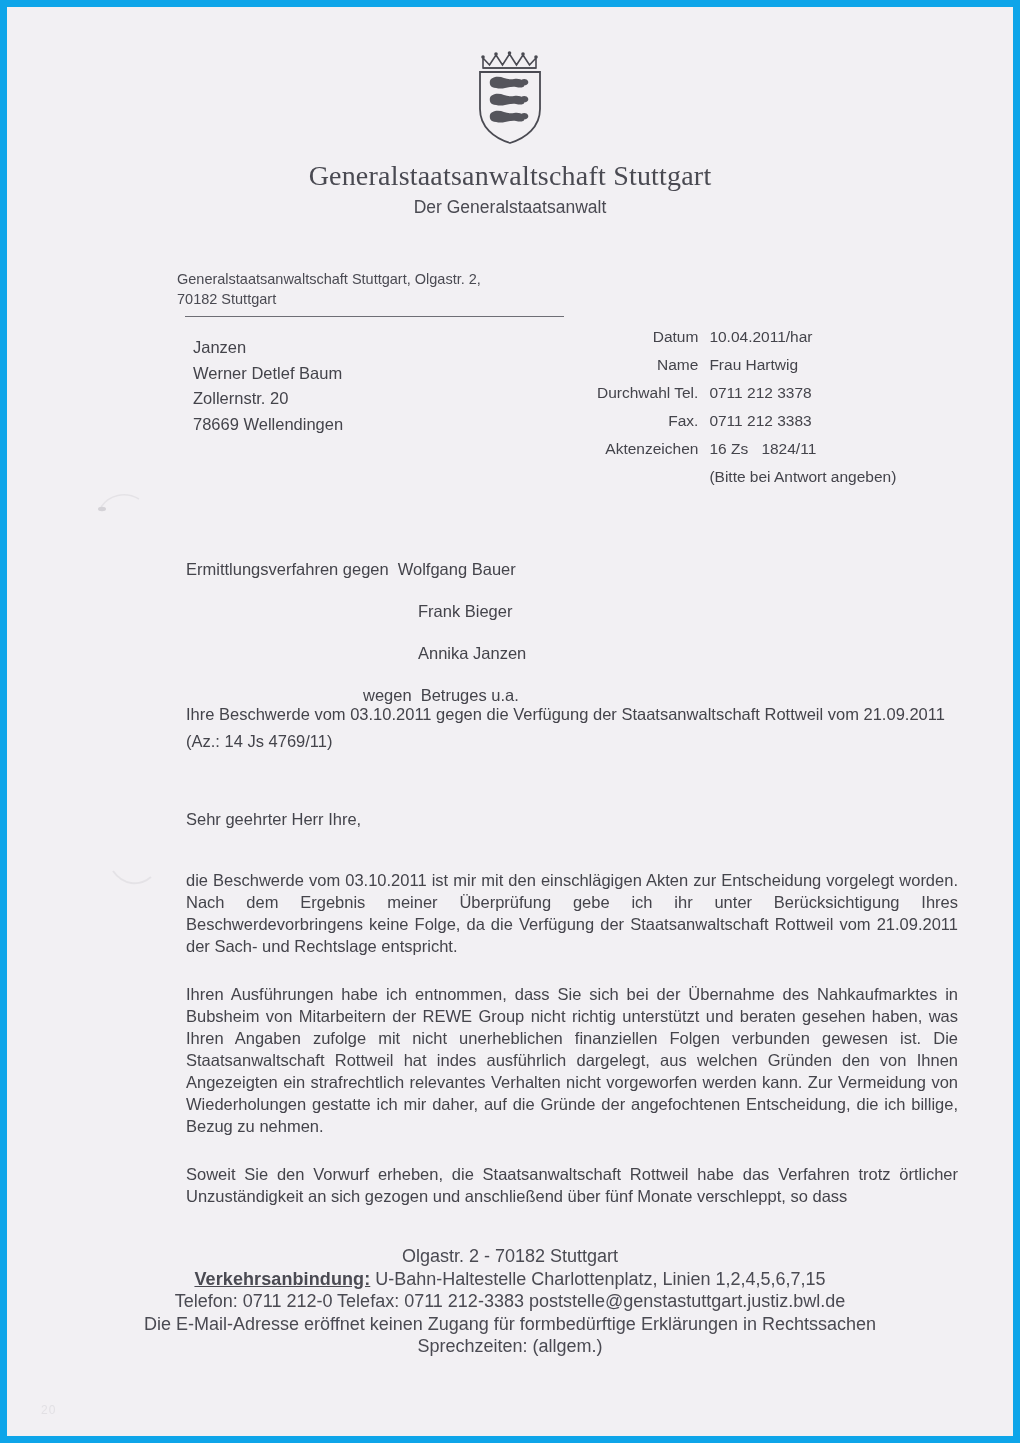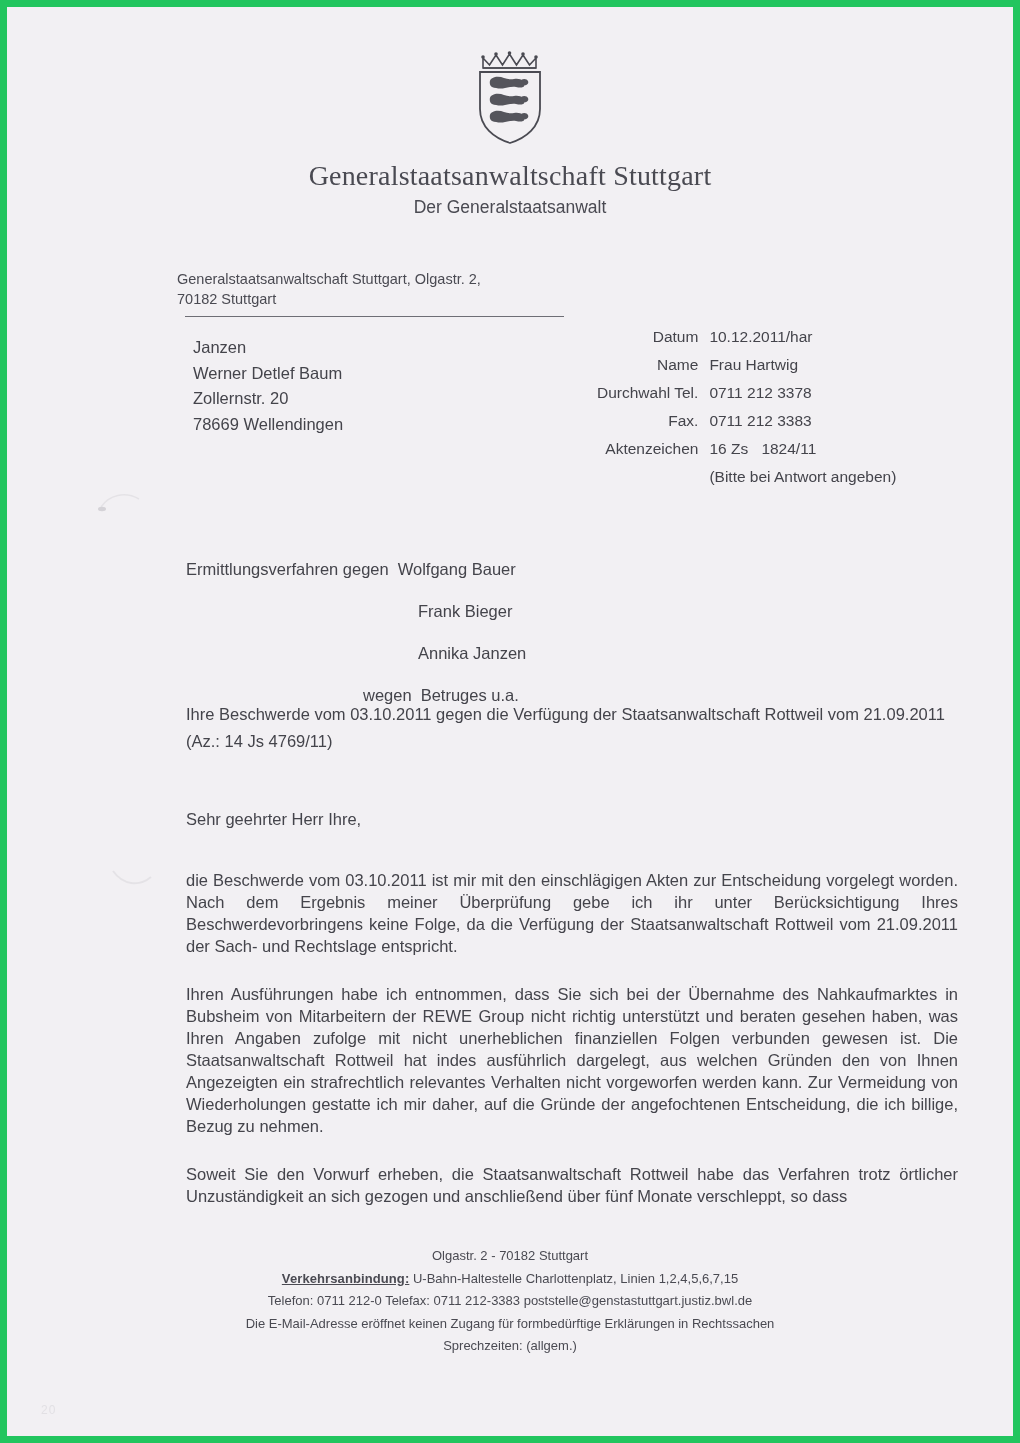"Generalstaatsanwaltschaft Stuttgart" .page { border: 7px solid #22c55e -> 7px solid #0ea5e9 }
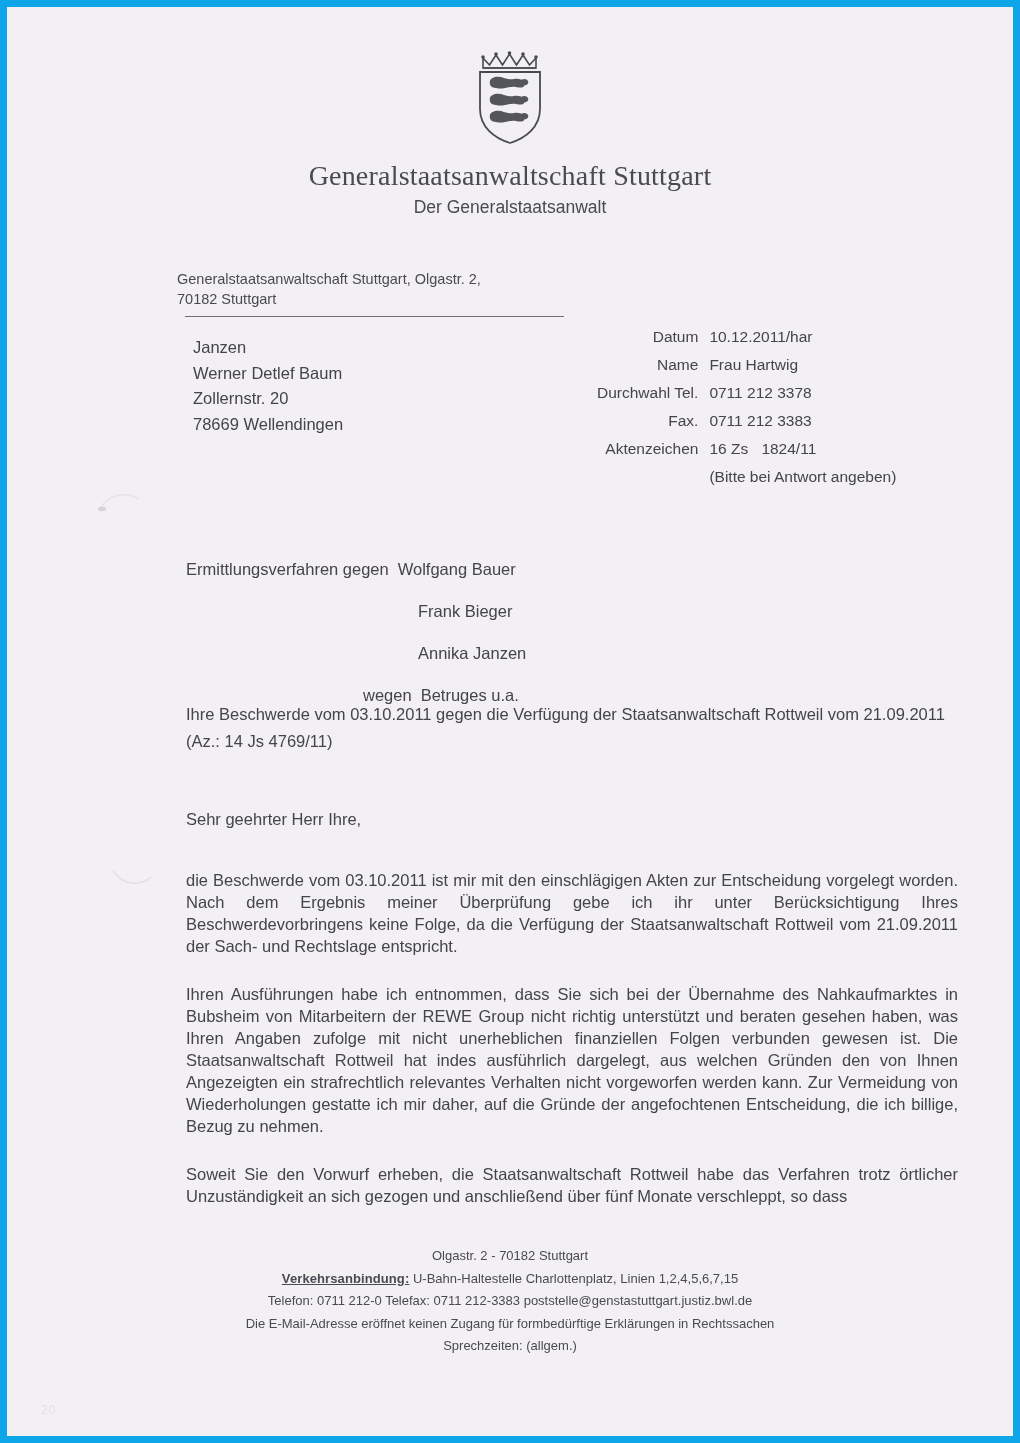"10.12.2011/har" td.val { text: 10.12.2011/har -> 10.04.2011/har }
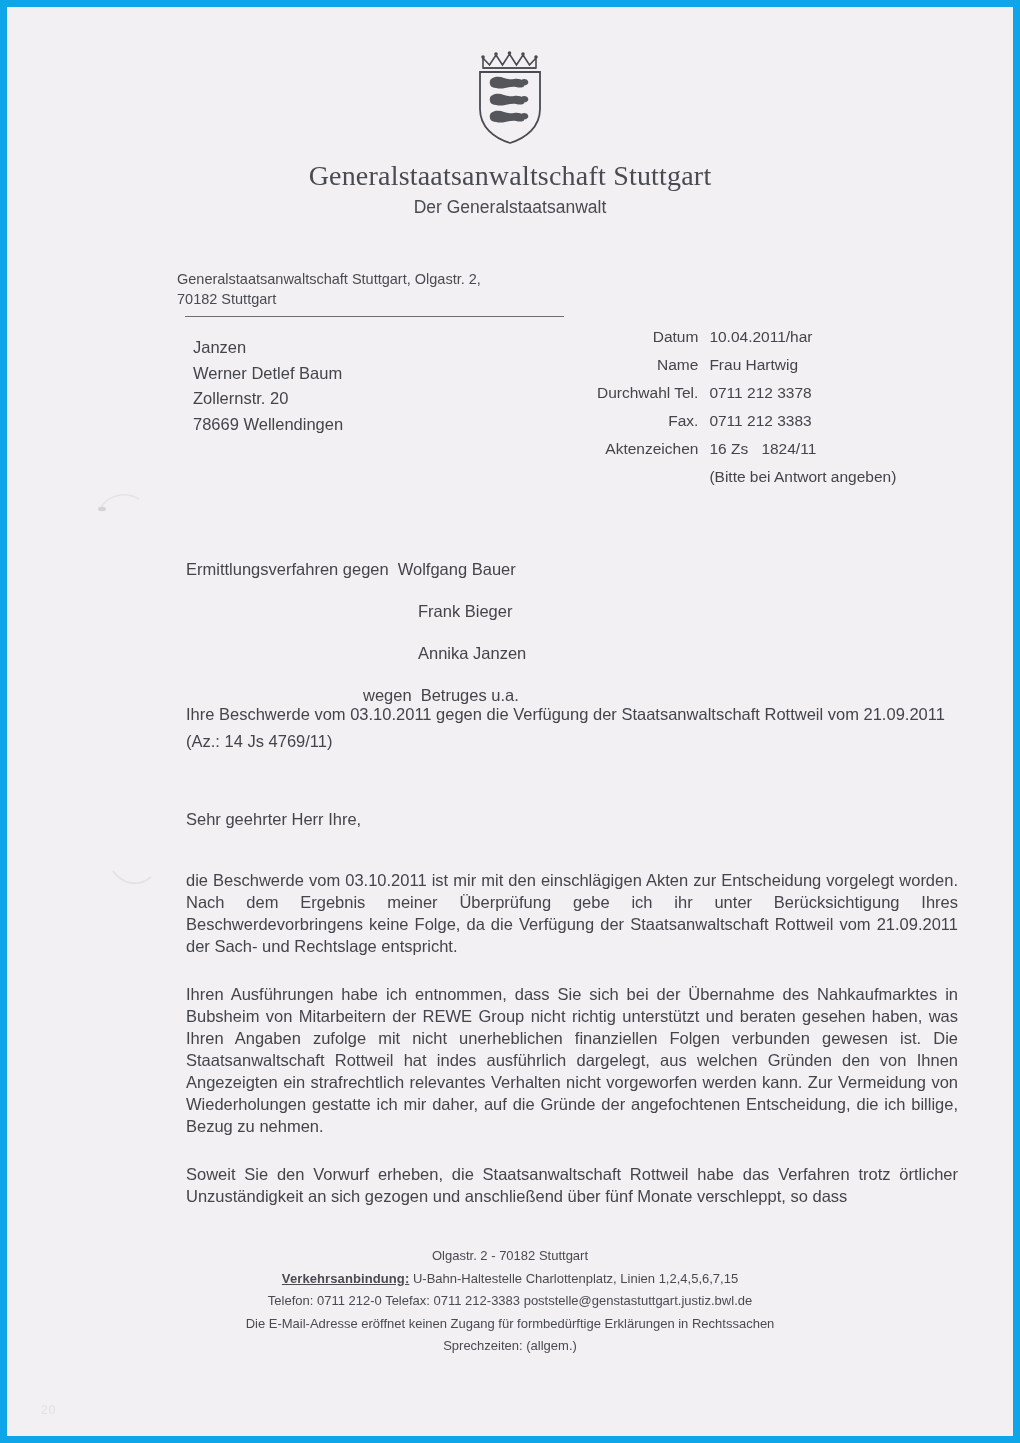"Olgastr. 2 - 70182 Stuttgart" .footer { font-size: 13px -> 18px }
